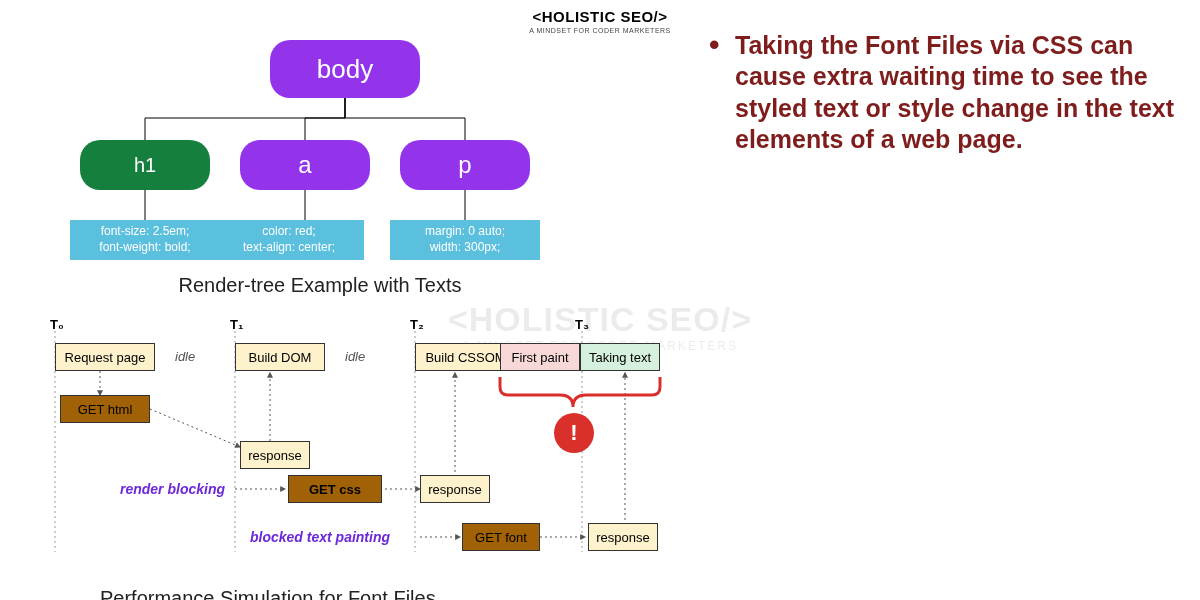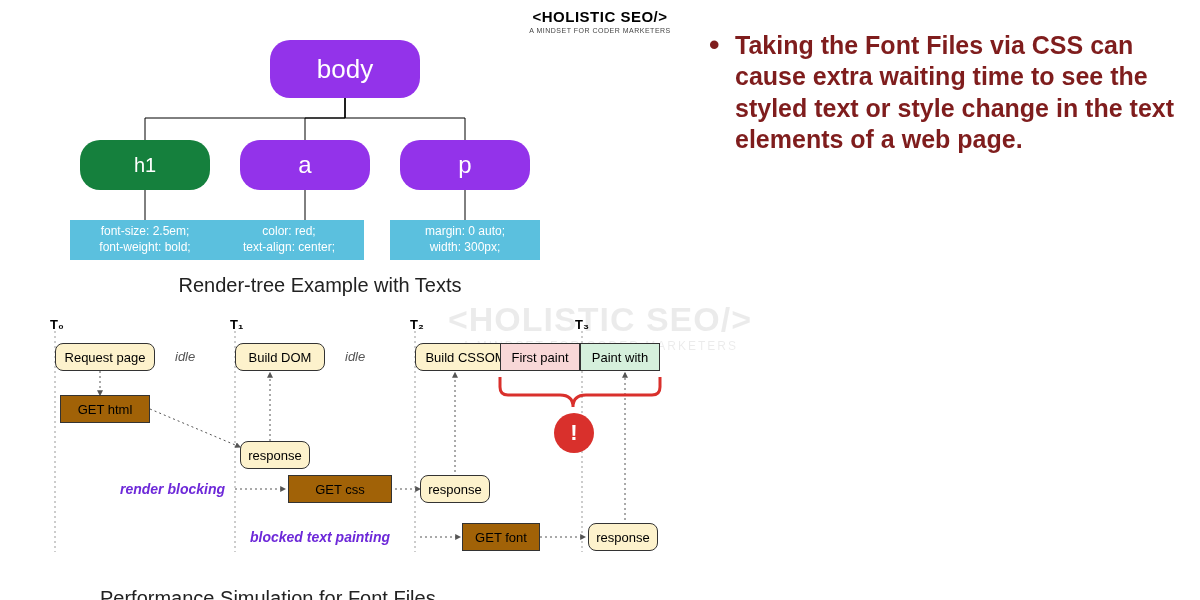"Request page" .yellow { border-radius: 8px -> none }
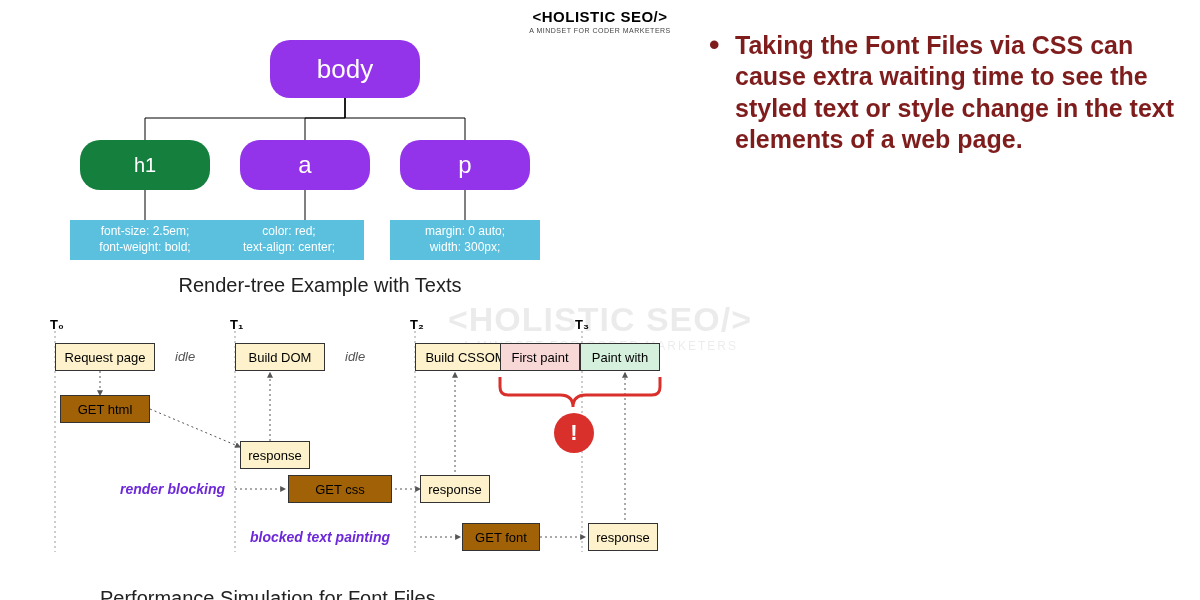"Paint with" div.tbox { text: Paint with -> Taking text }
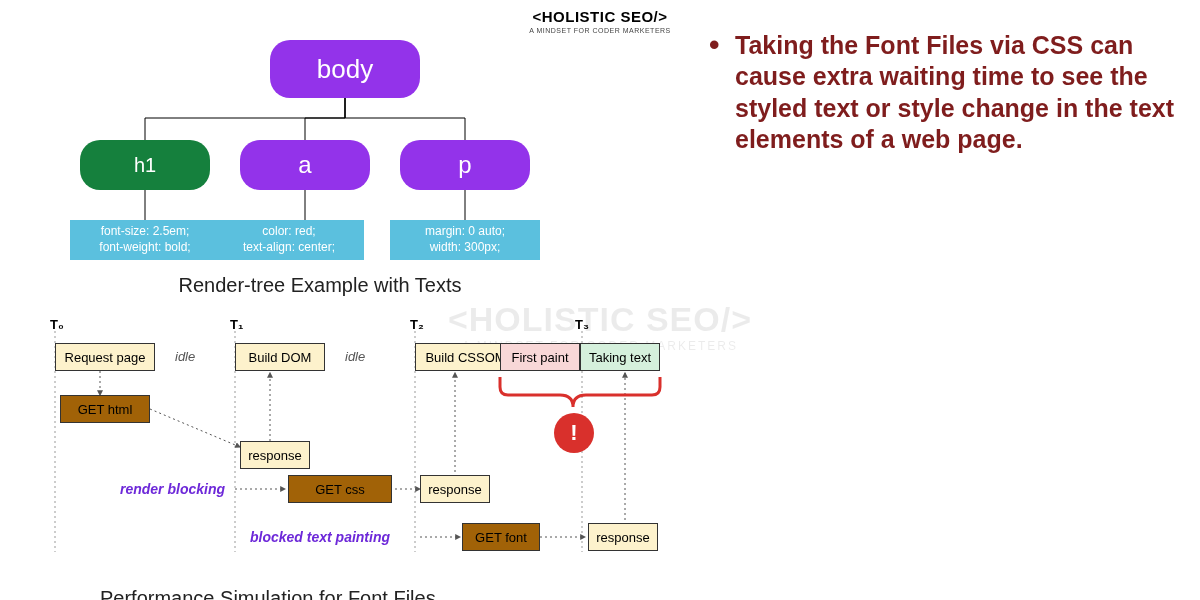"GET css" div.tbox { font-weight: none -> bold; width: 104px -> 94px }
